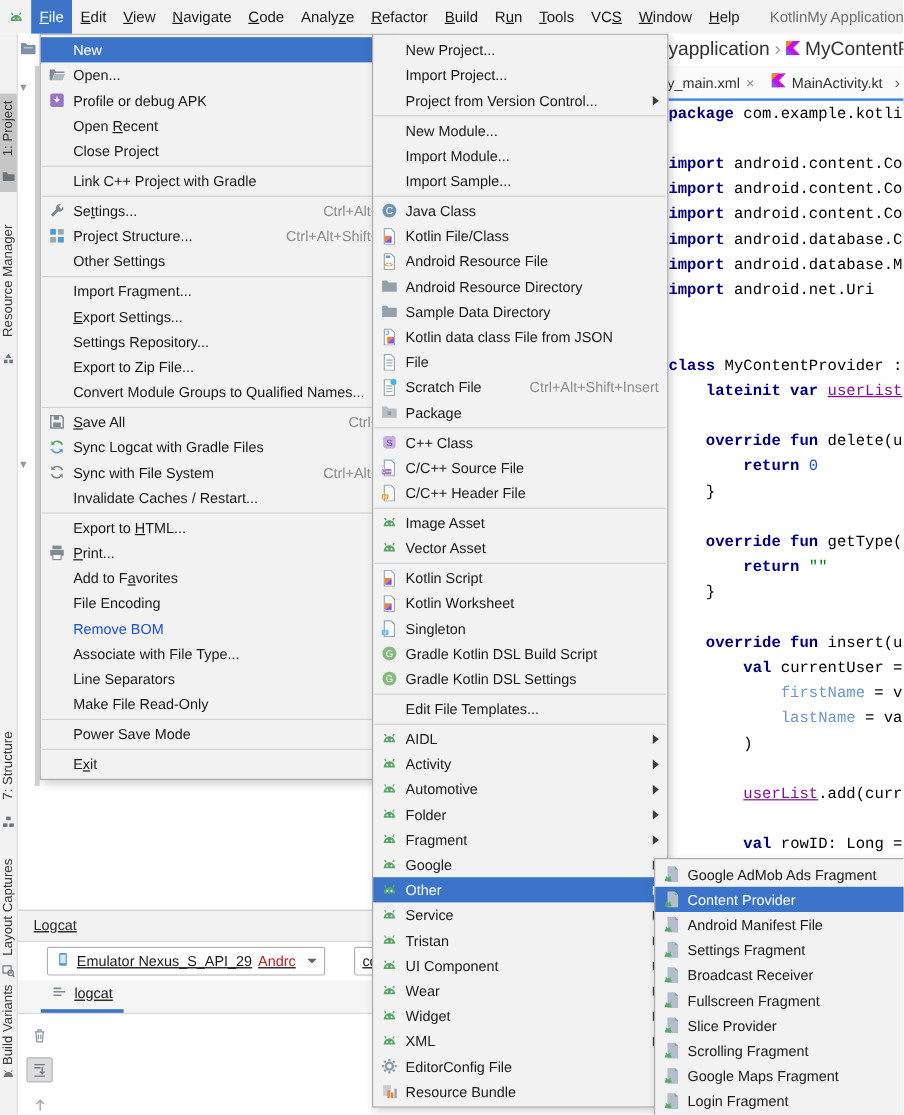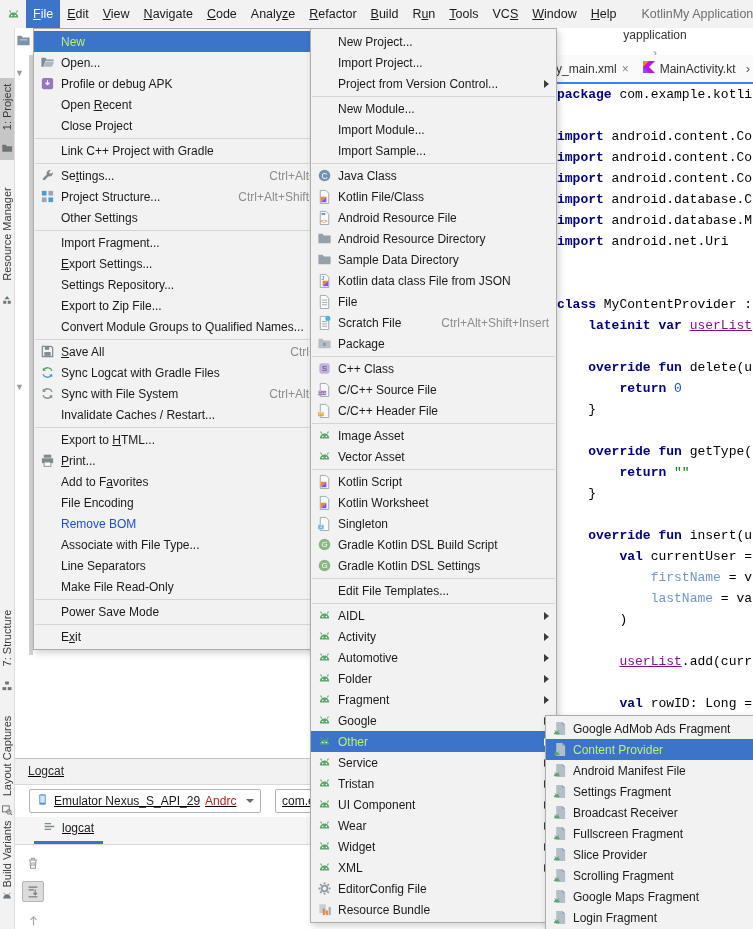"New" .mrow.sel { color: #bef264 -> #ffffff }
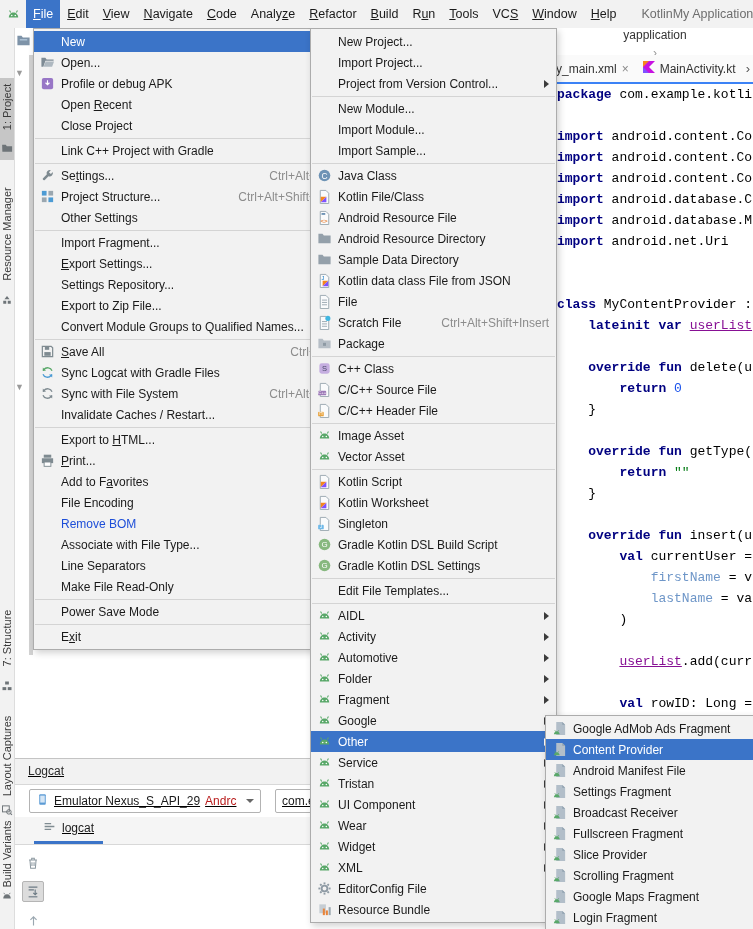"yapplication" .crumbs { flex-direction: column -> none; font-size: 12px -> 16px }
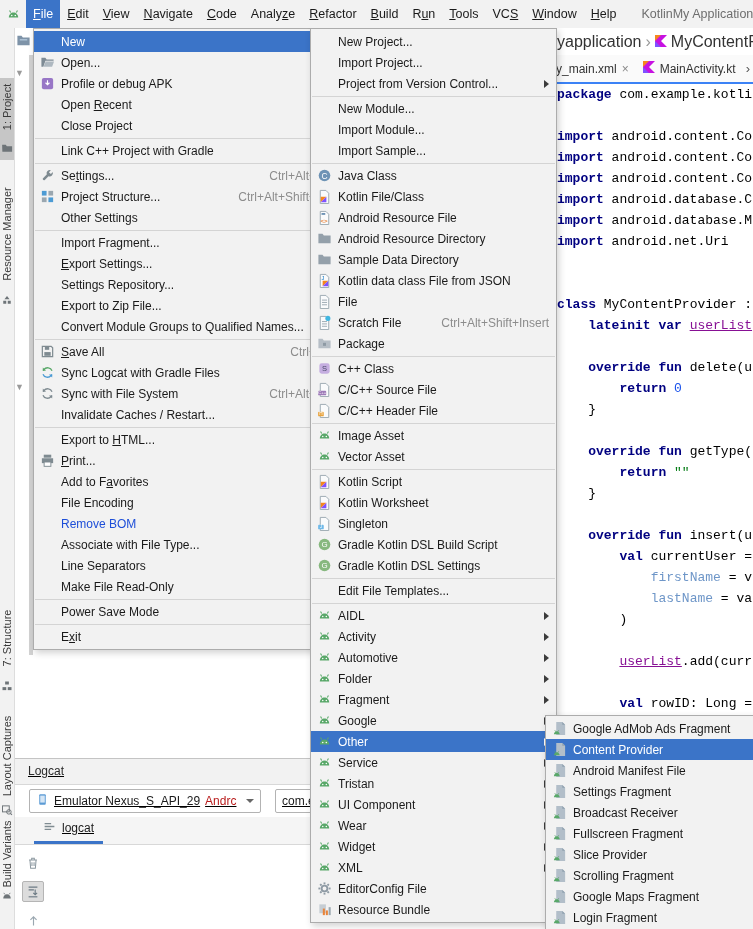"Emulator Nexus_S_API_29" .combo { margin-left: none -> 10px }
